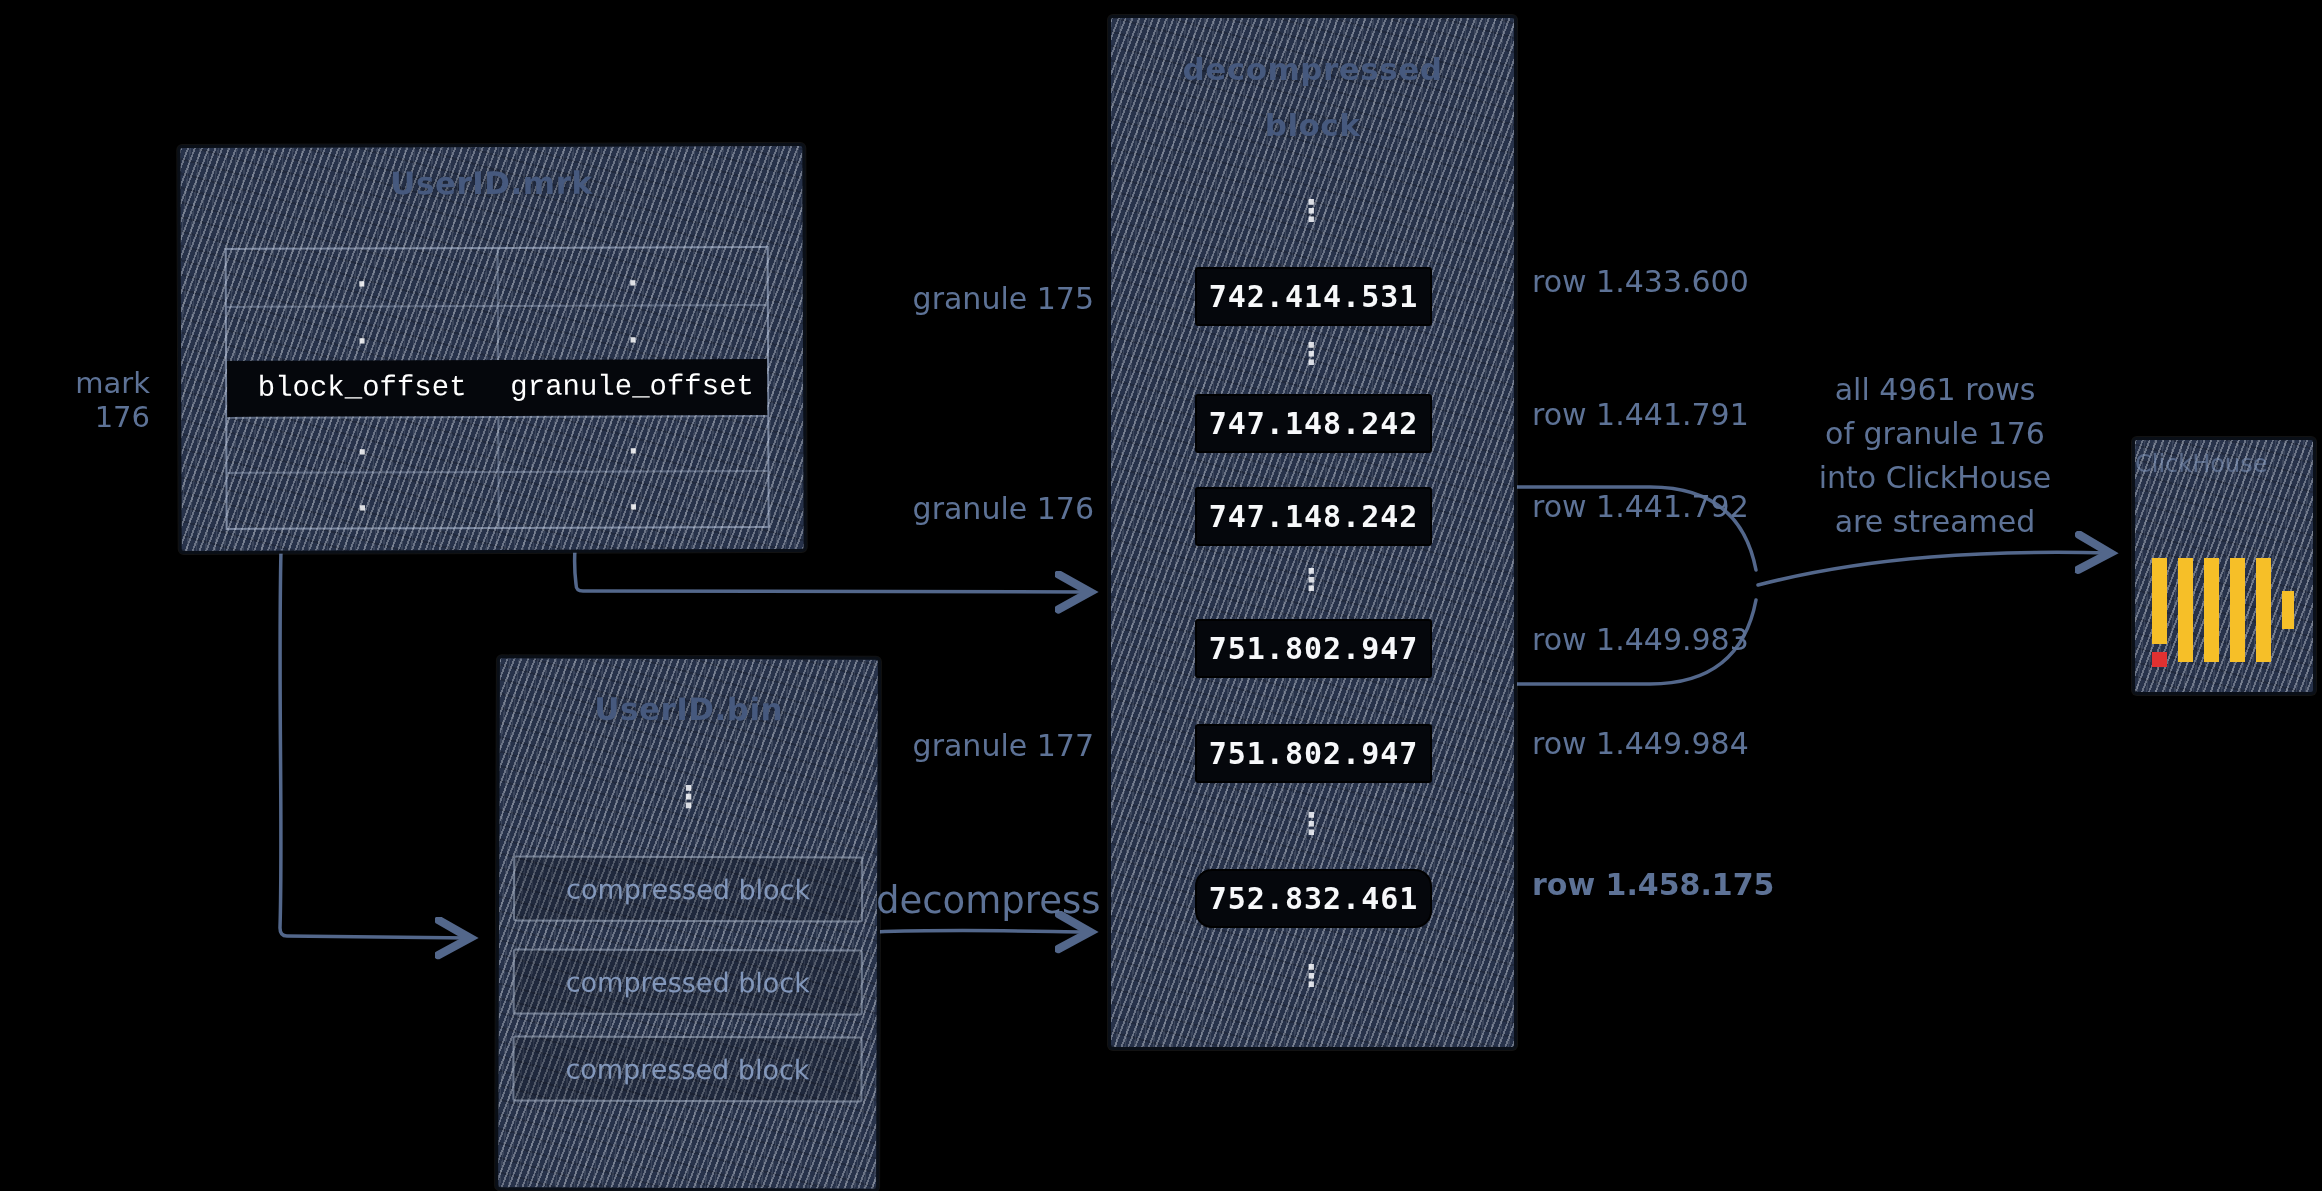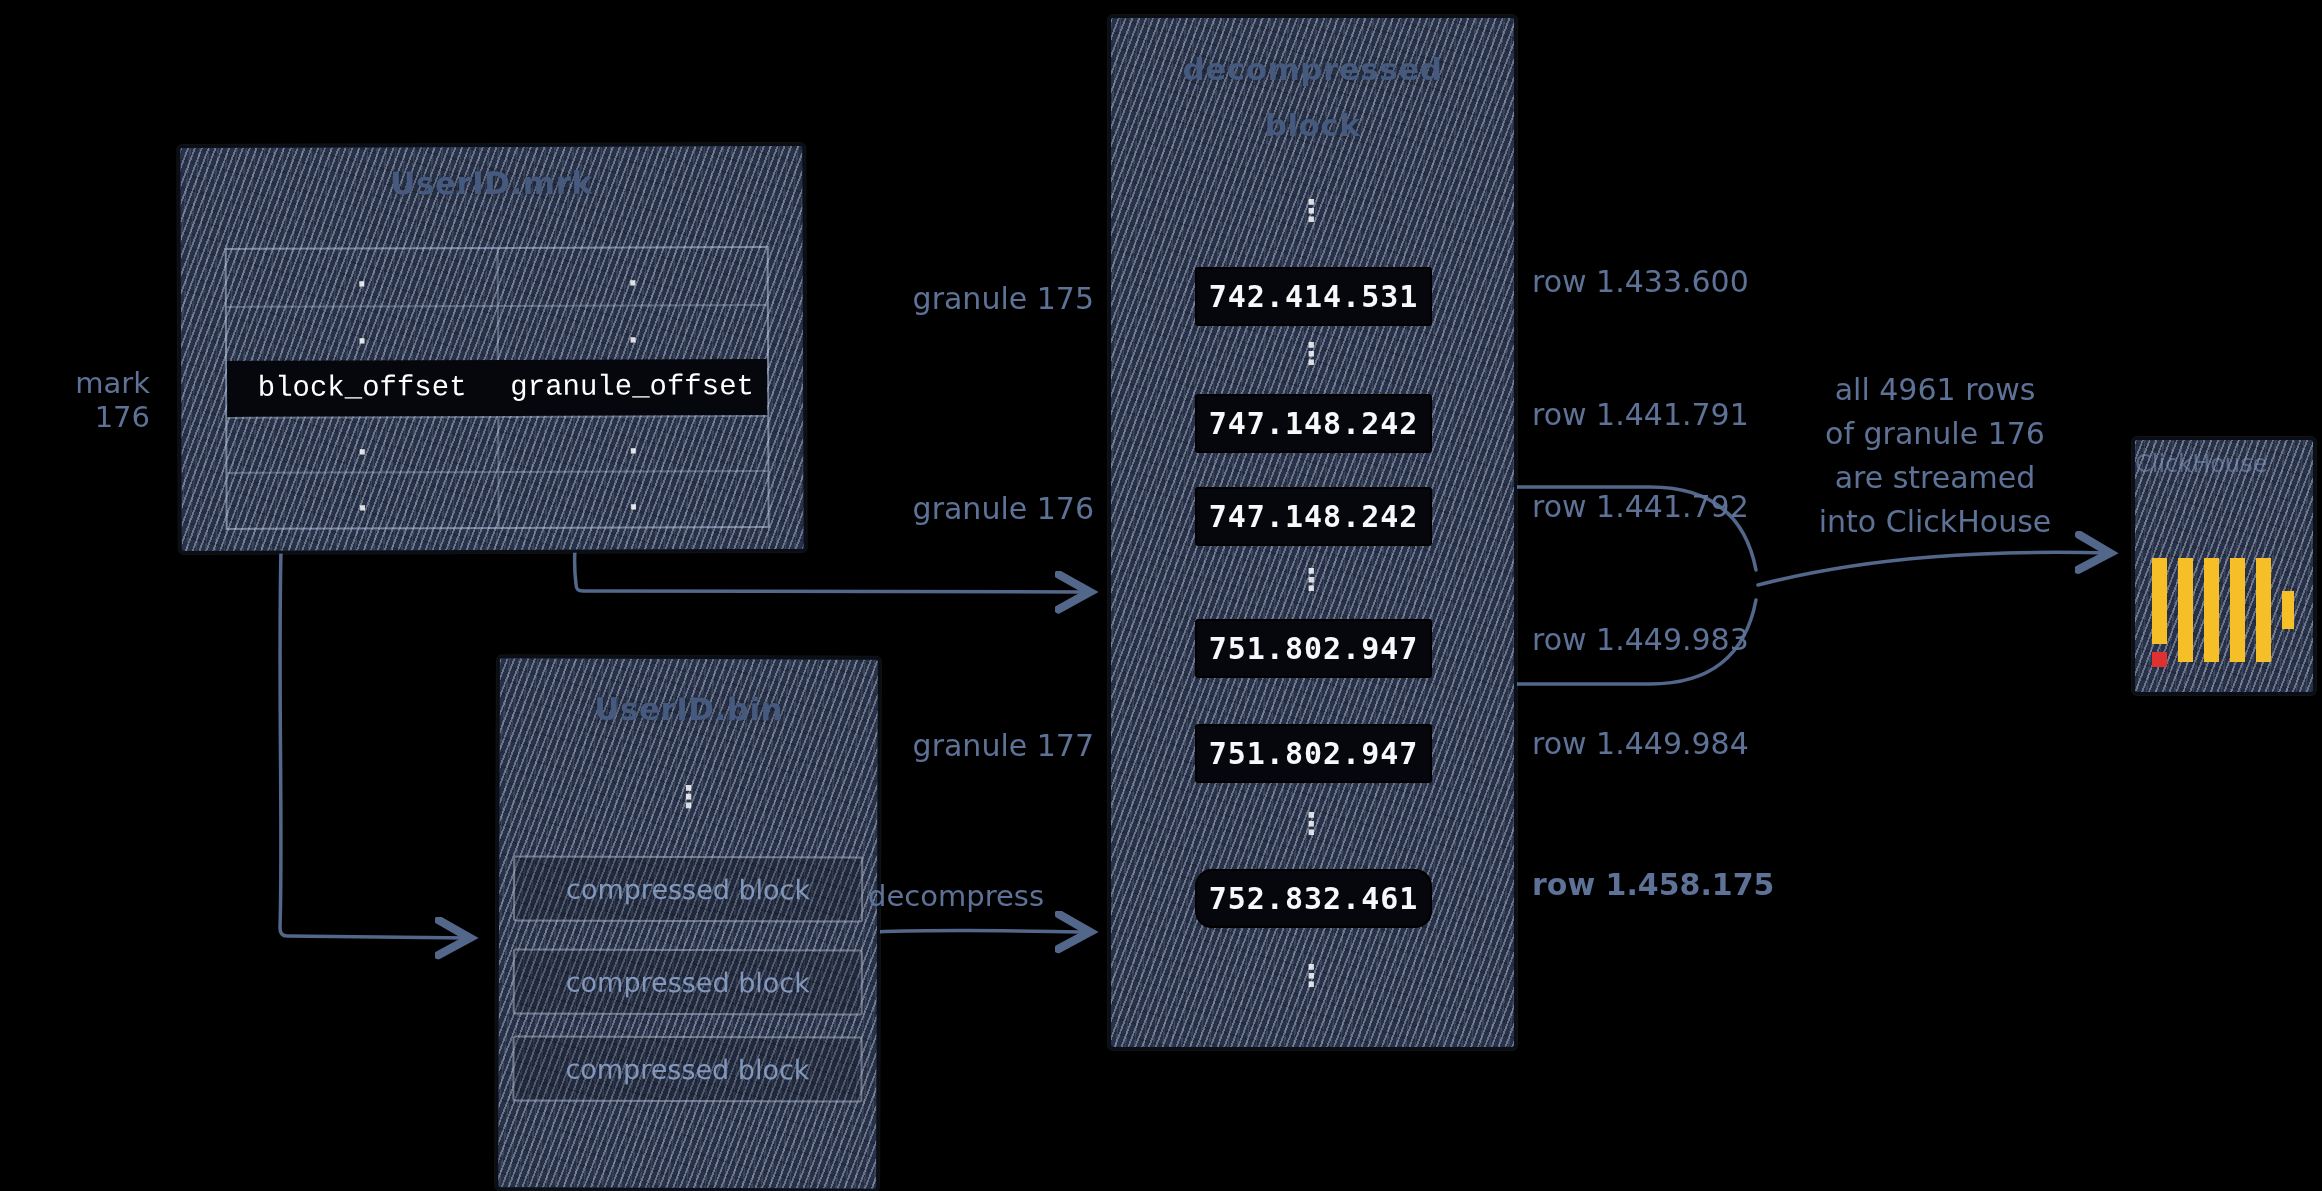"are streamed" div { order: before "into ClickHouse" -> after "into ClickHouse" }
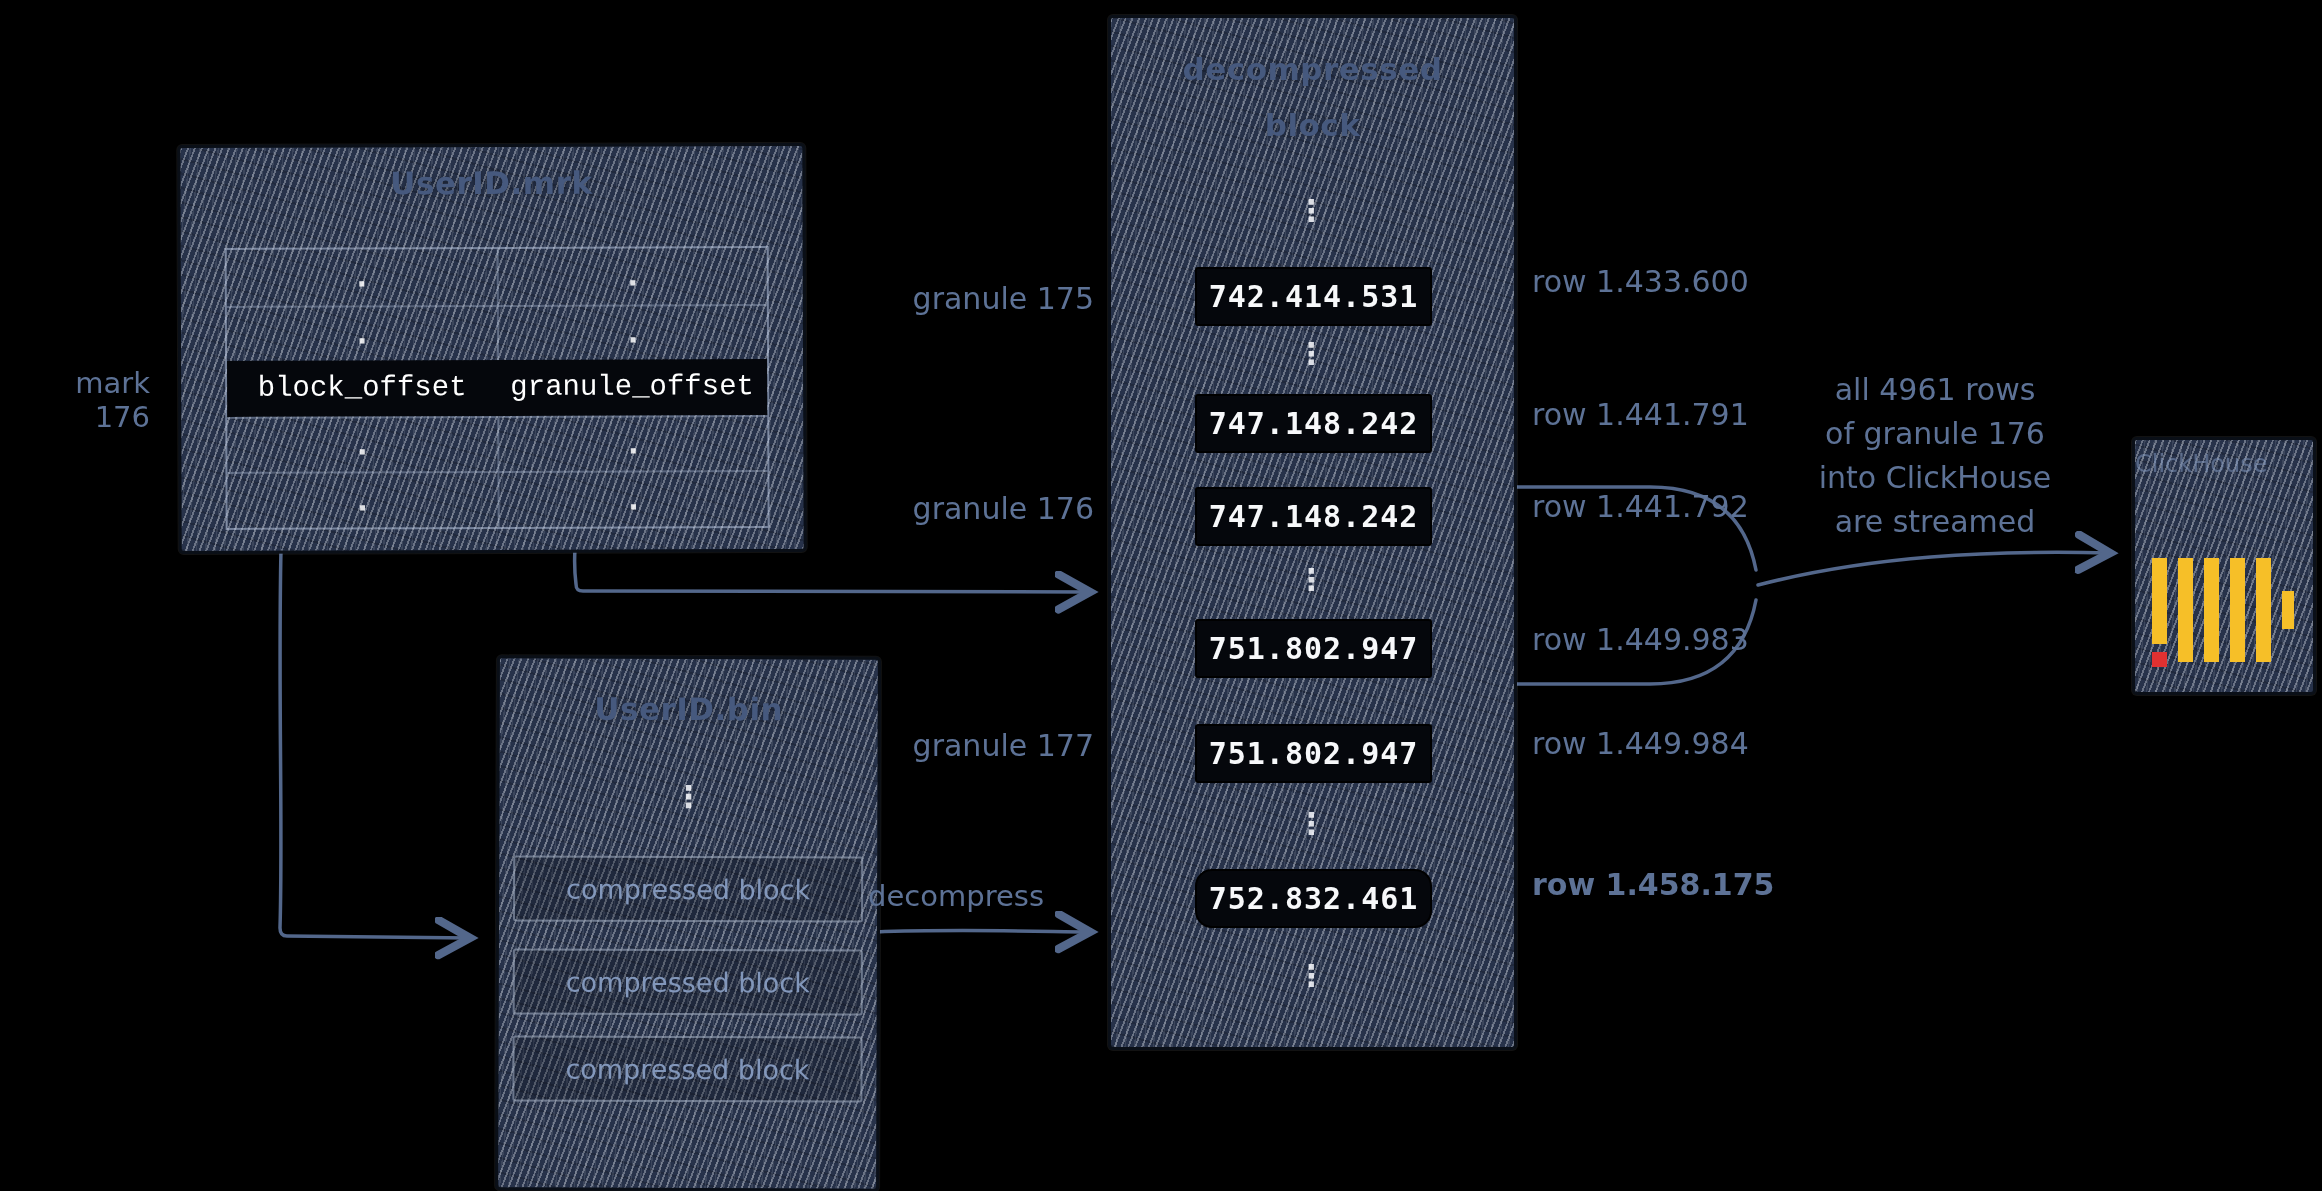"decompress" .decompress-label { font-size: 29px -> 37px; left: 828px -> 876px; text-align: right -> left }
